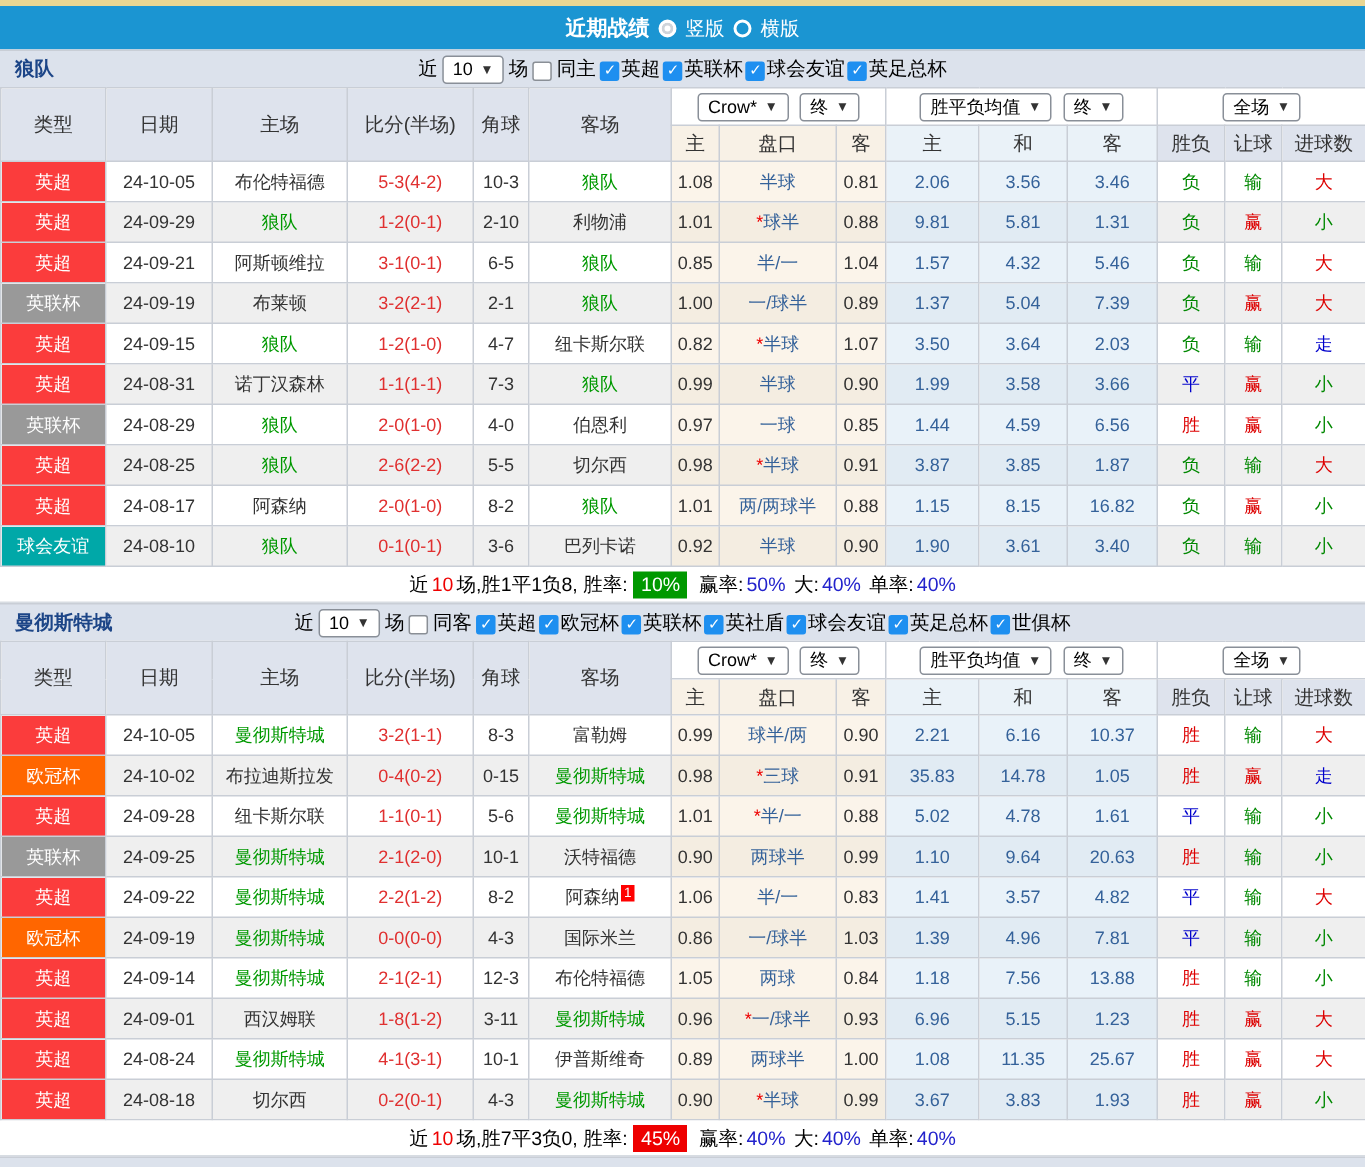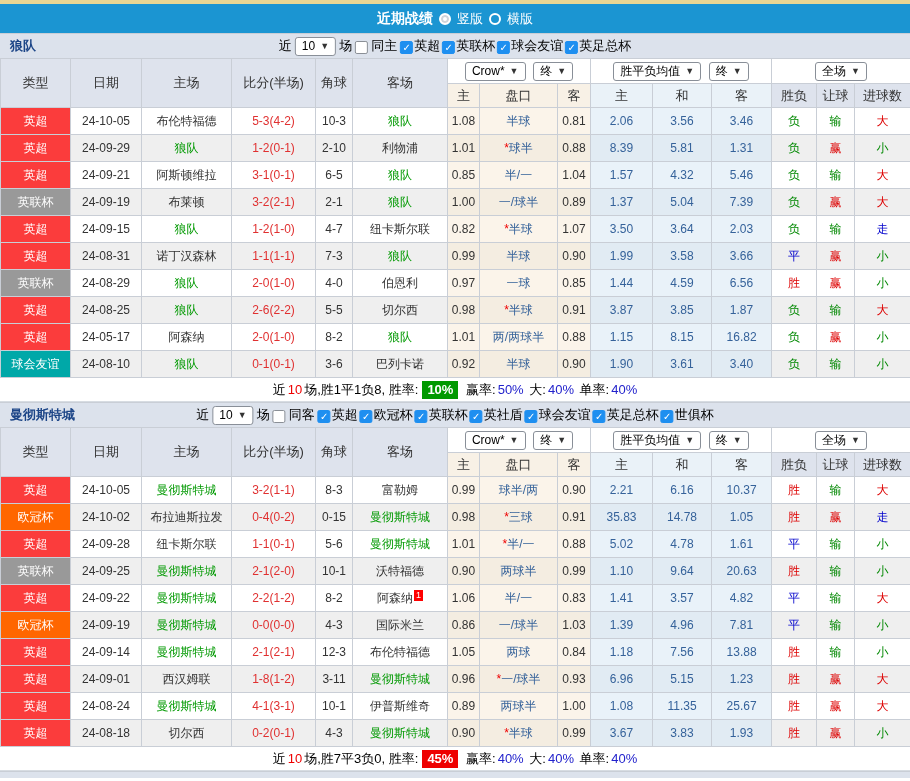"8.39" td.avg { text: 8.39 -> 9.81 }
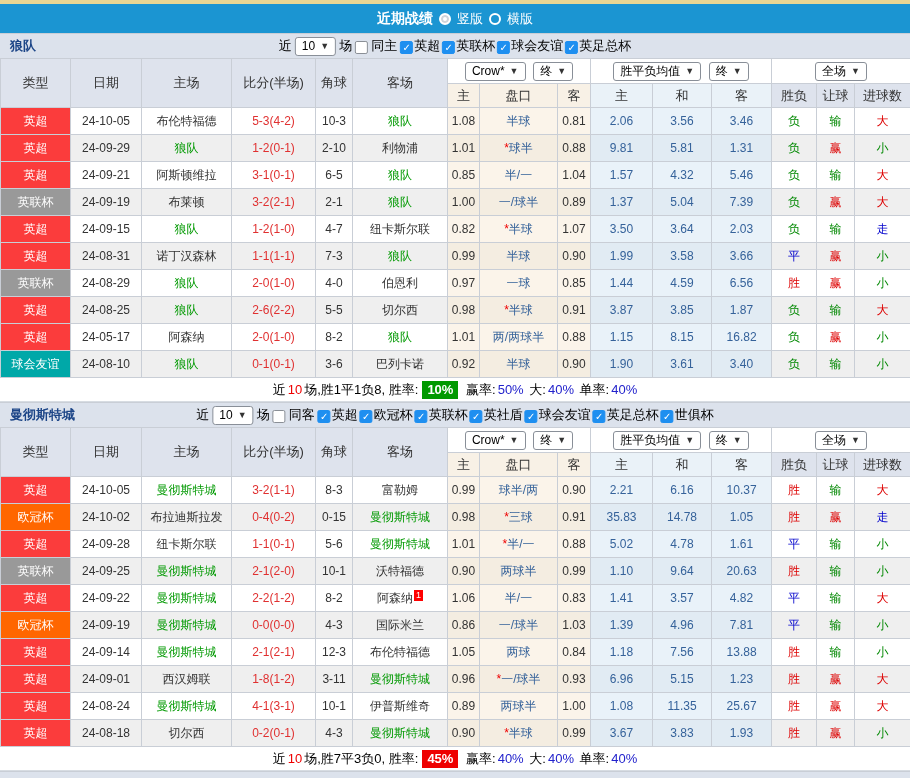"24-05-17" td.date { text: 24-05-17 -> 24-08-17 }
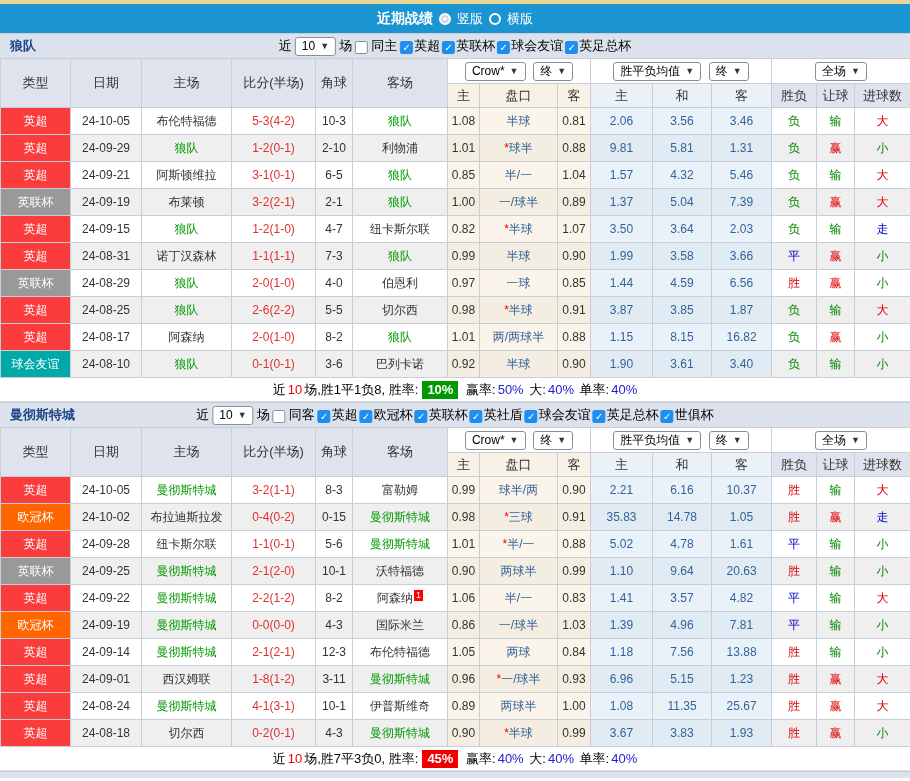"10%" .badge { font-weight: bold -> normal }
